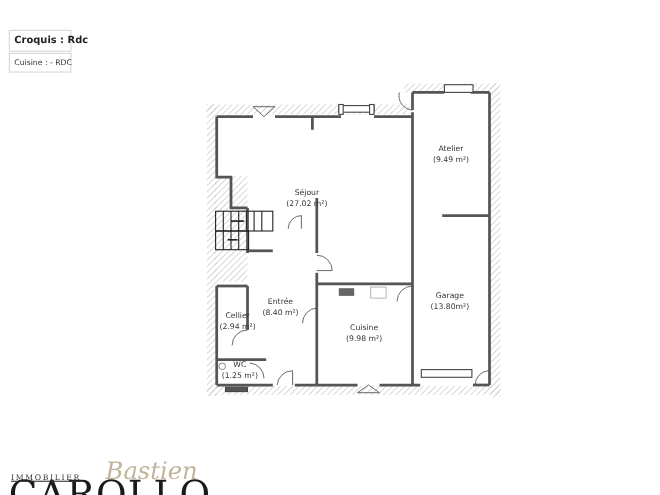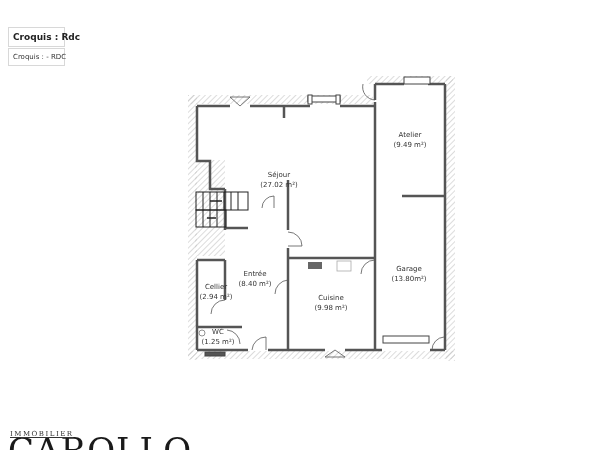"Croquis : - RDC" div.sub-box { text: Croquis -> Cuisine }
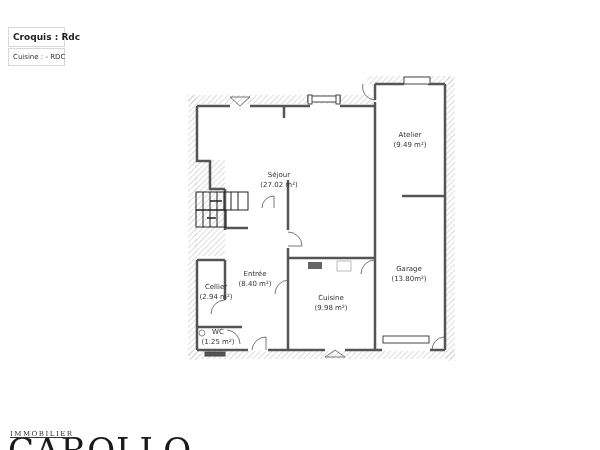"Bastien" div.logo-script { html: none -> <div>Bastien</div> }
